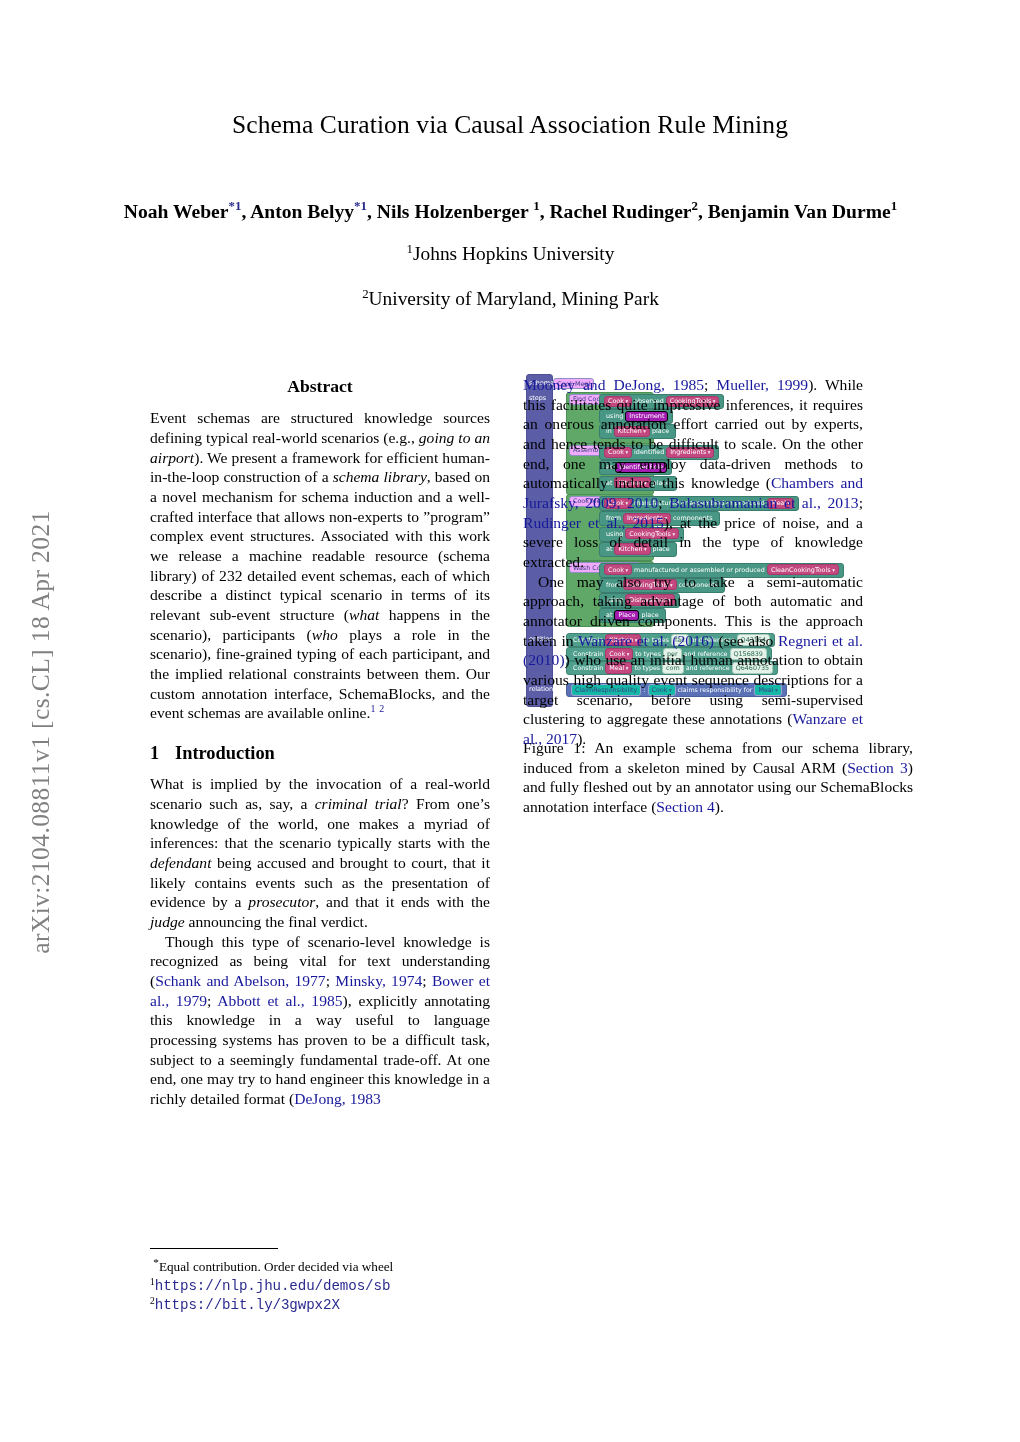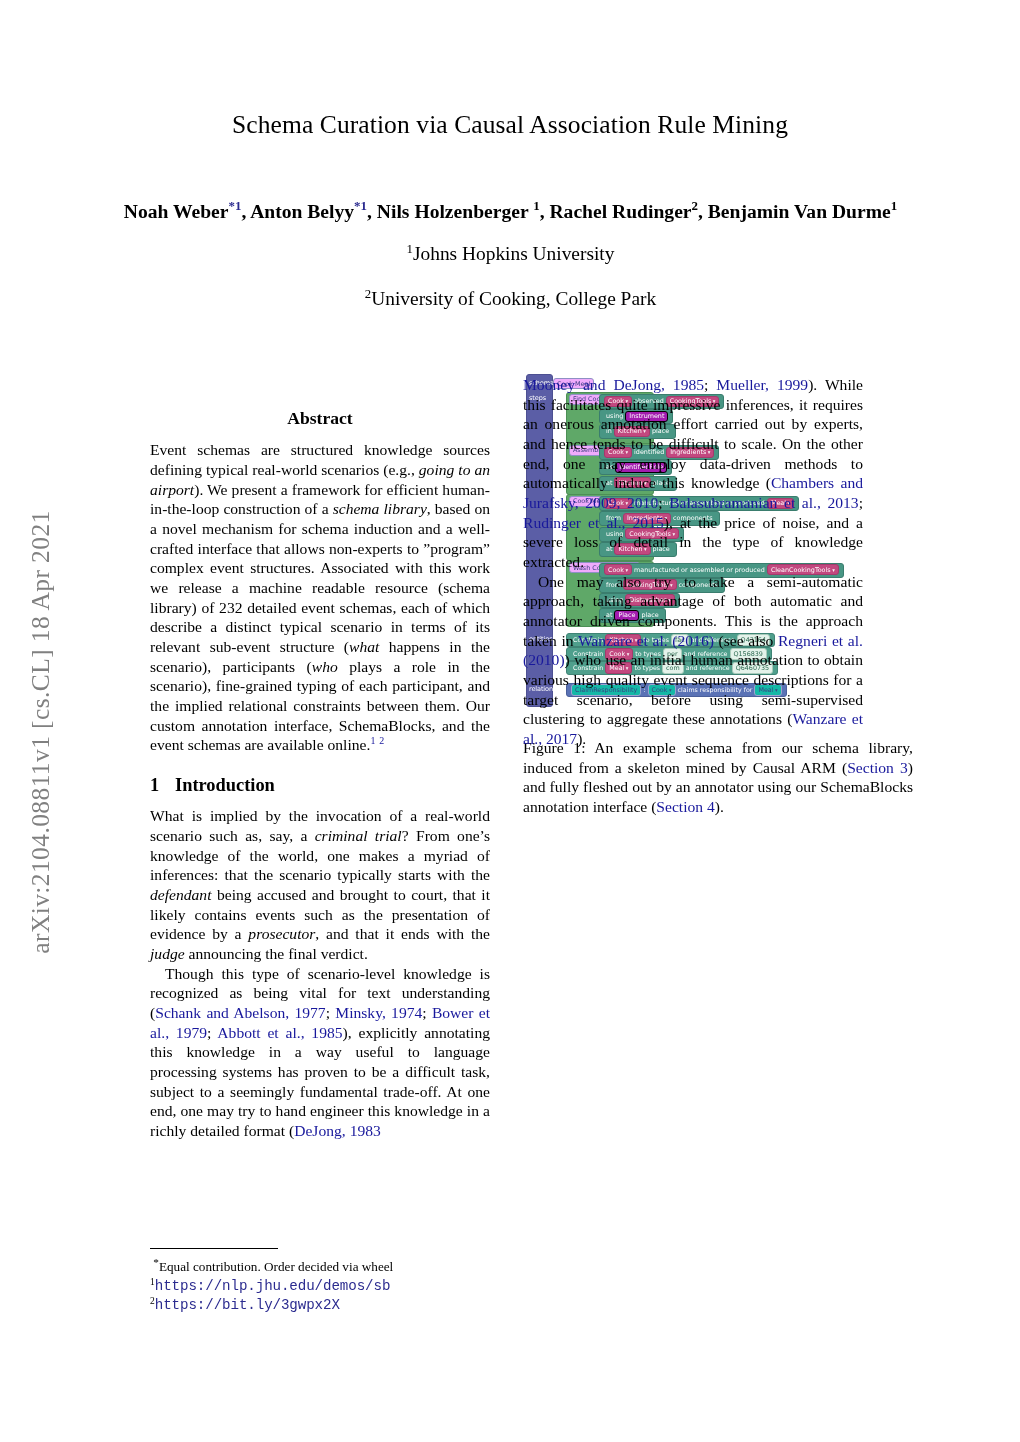"University of Cooking, College Park" span { text: Cooking, College -> Maryland, Mining }
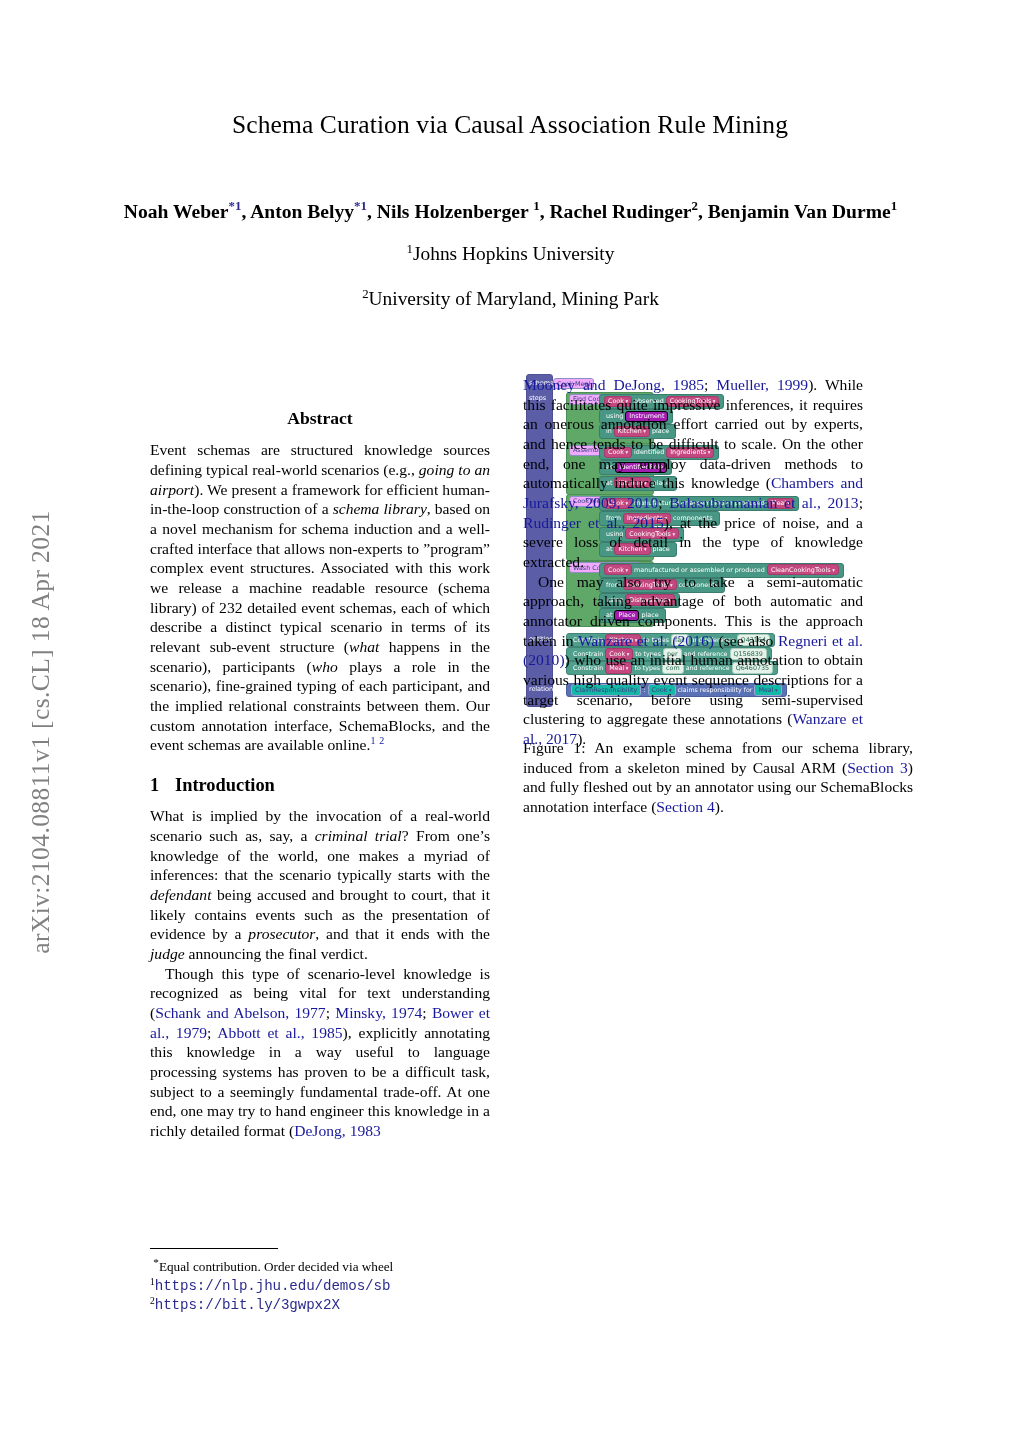"Abstract" #col-left { margin-top: 32px -> none }
